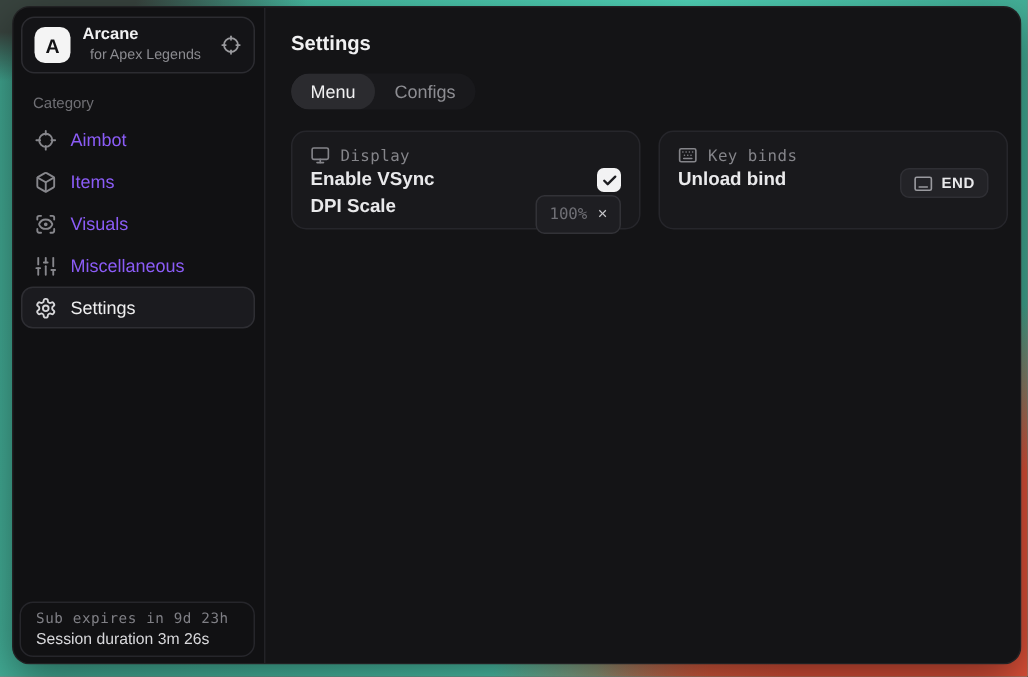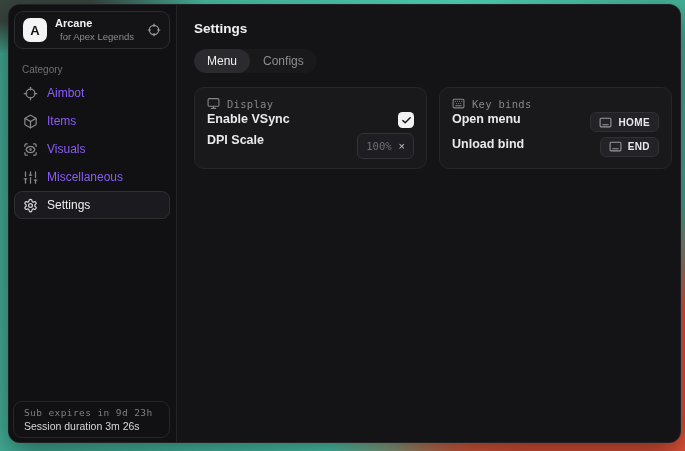"Display" .card { height: 82px -> 66px }
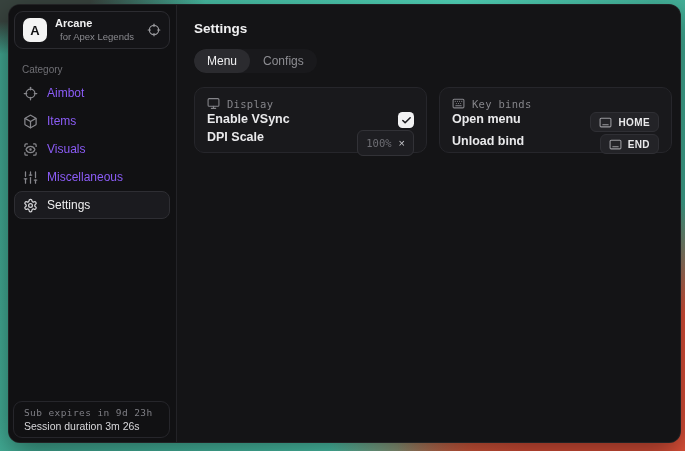"Open menu" div.card-row { html: <div> <span>Open menu</span> <span> <span> <svg> <rect></rect> <path></path> </svg> </span> <span>HOME</span> </span> </div> -> none }
